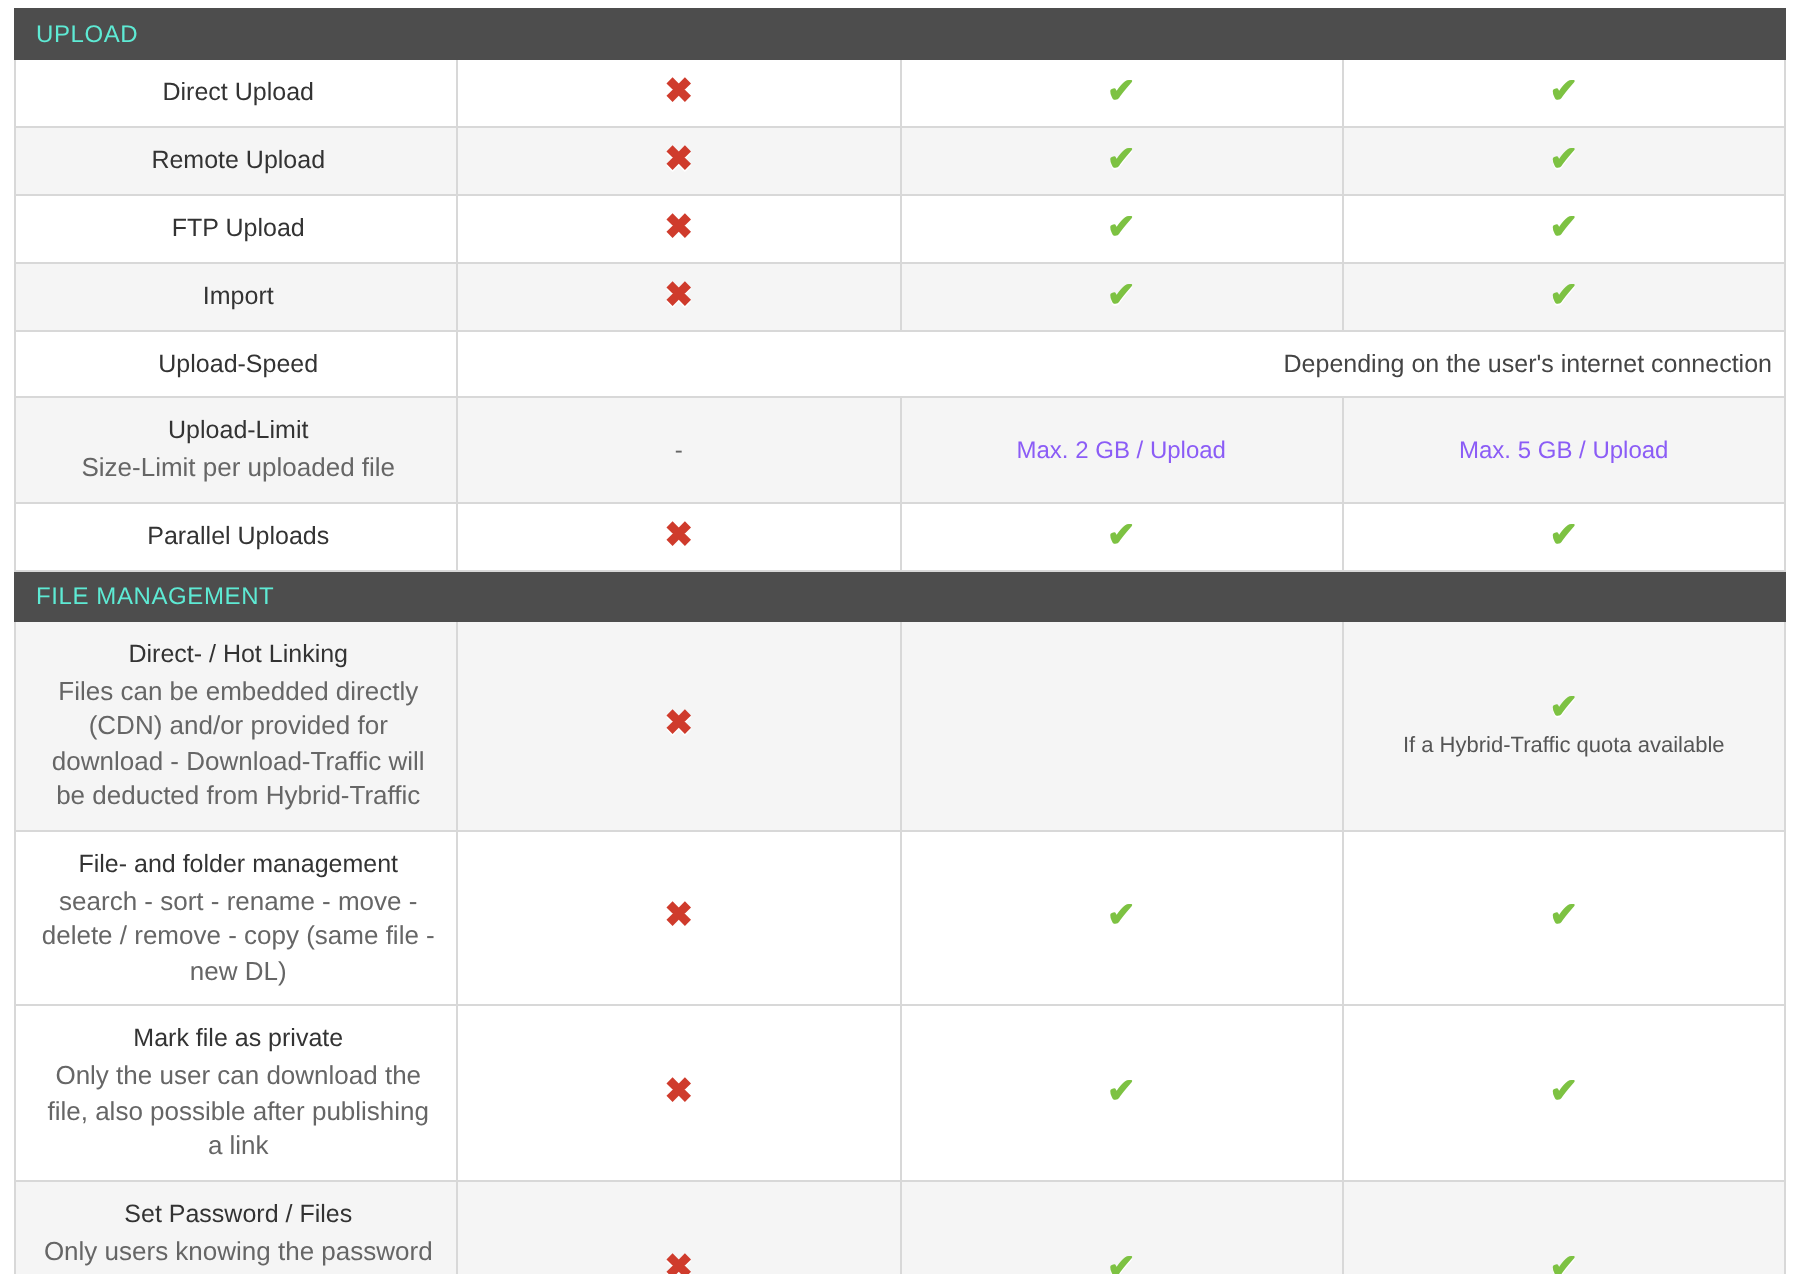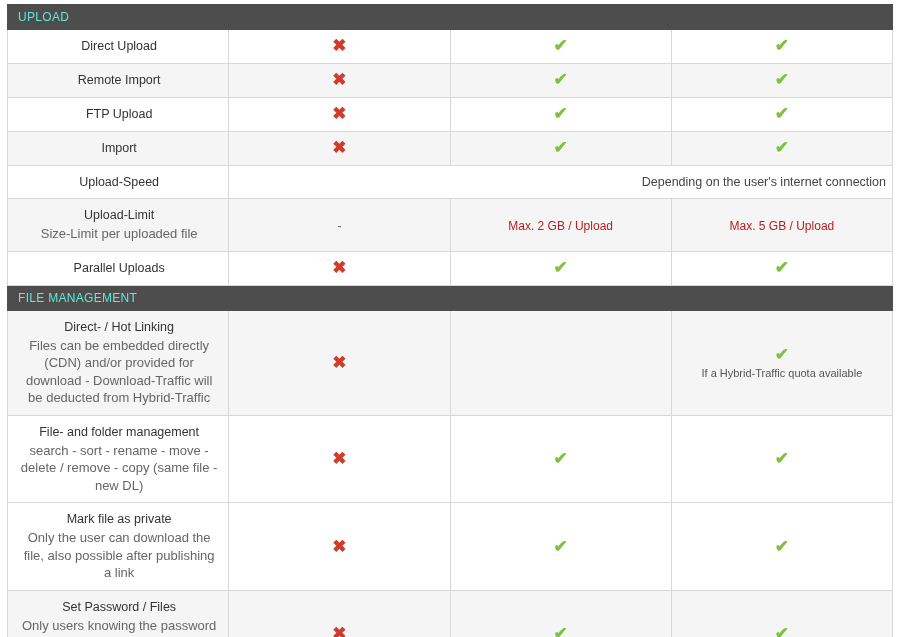"Remote Import" div.f-title { text: Import -> Upload }
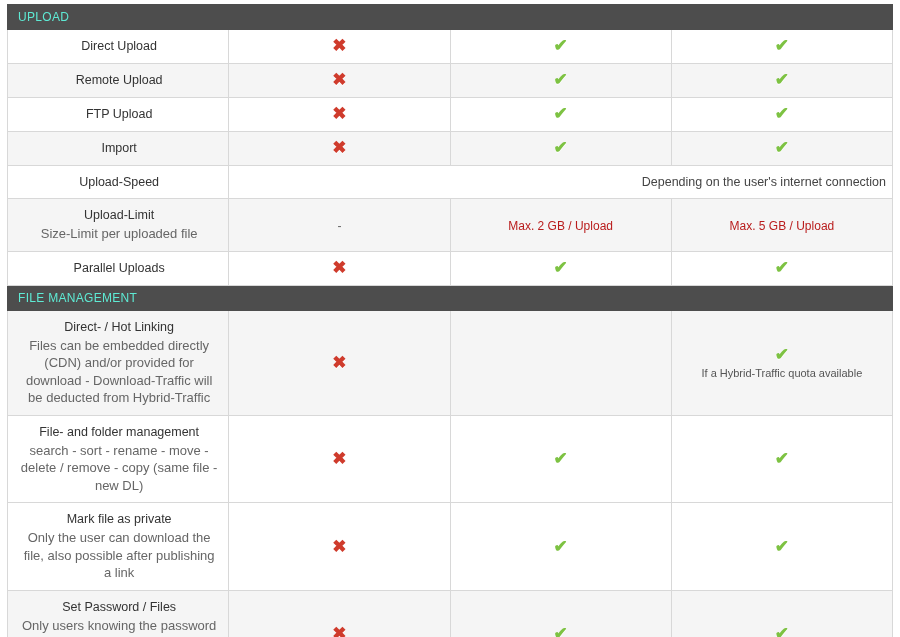"Max. 2 GB / Upload" .cell-text { color: #b91c1c -> #8b5cf6 }
